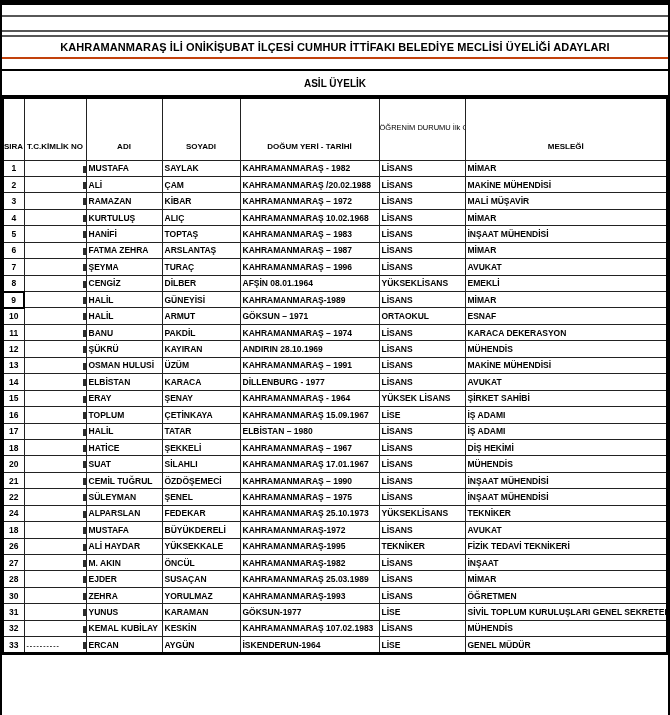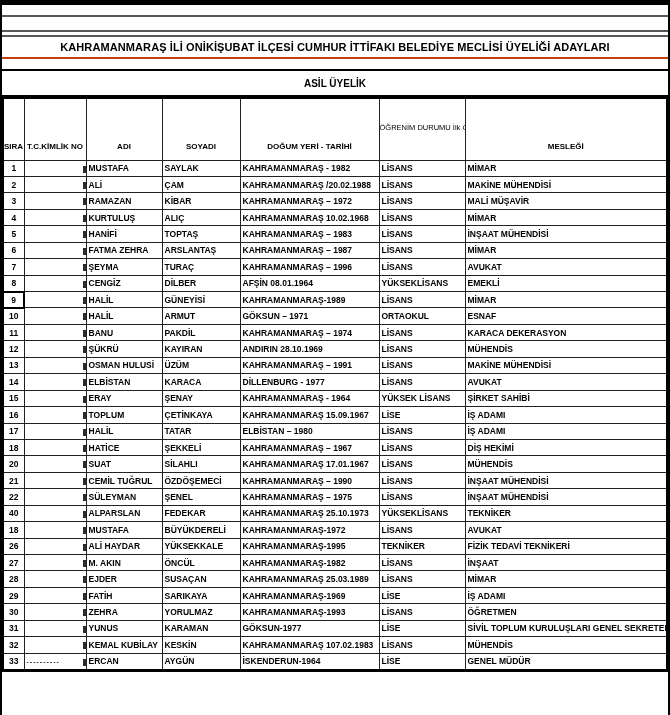"40" td.c-no { text: 40 -> 24 }
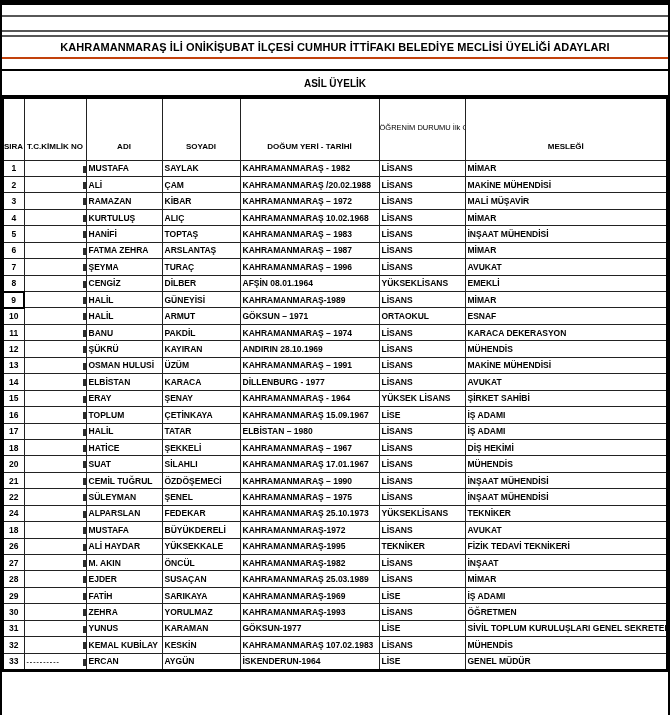"29" tr { html: <tr> <td>29</td> <td></td> <td>FATİH</td> <td>SARIKAYA</td> <td>KAHRAMANMARAŞ-1969</td> <td>LİSE</td> <td>İŞ ADAMI</td> </tr> -> none }
